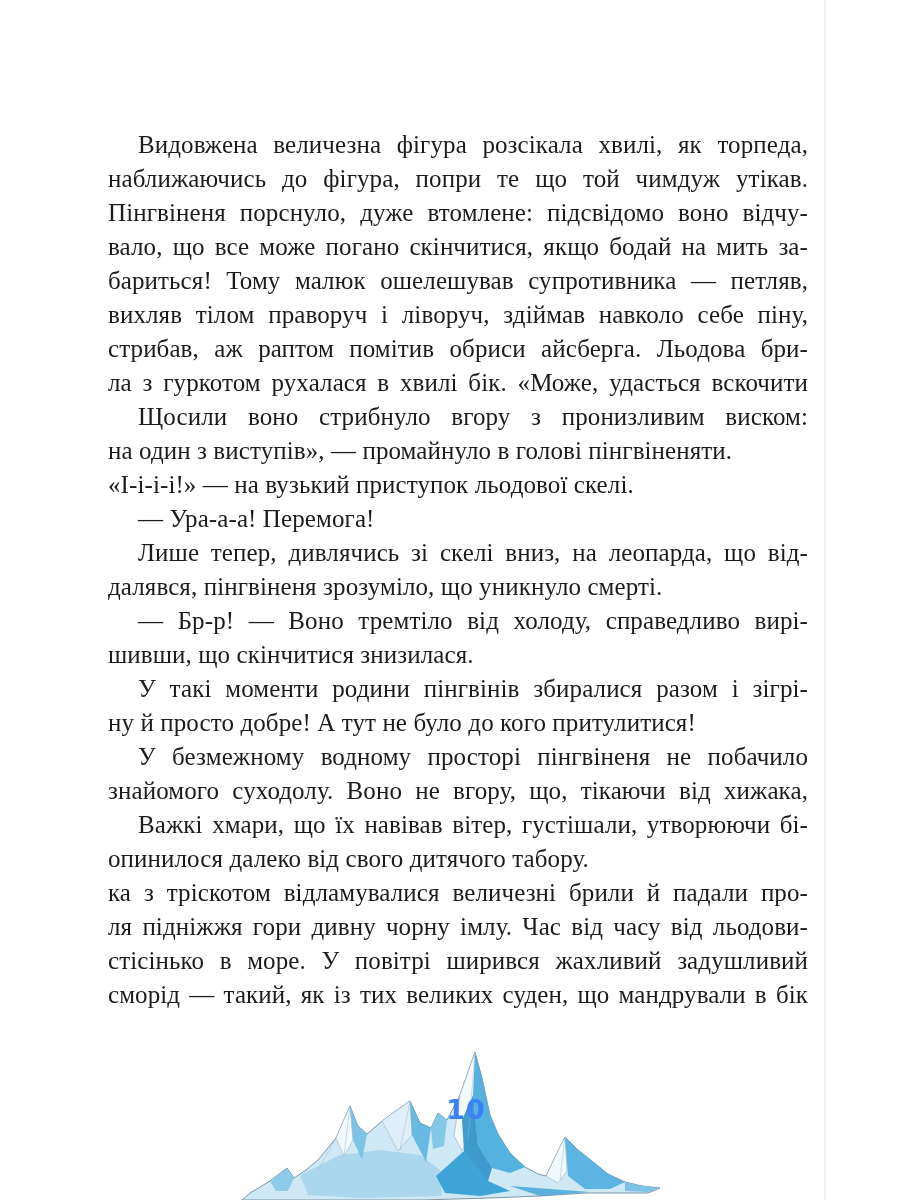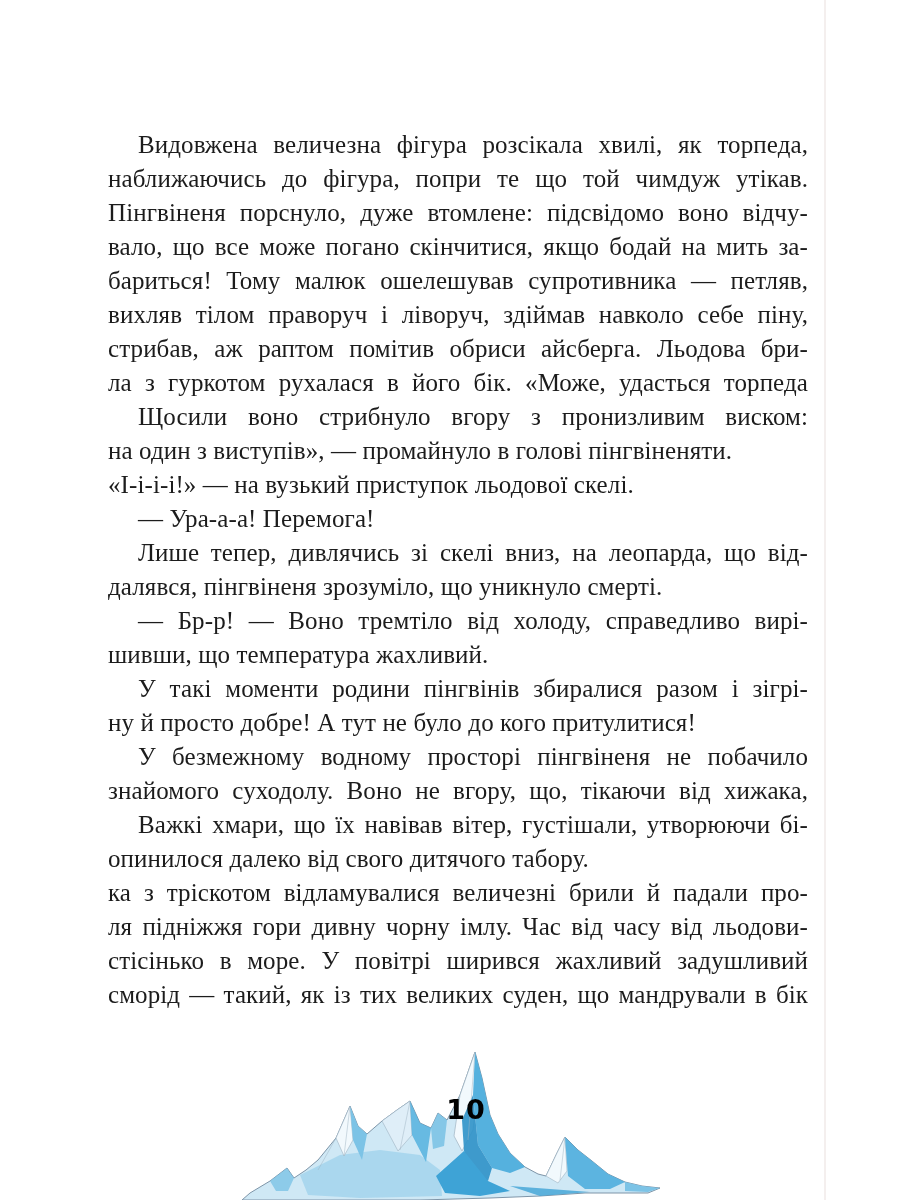"ла з гуркотом рухалася в" div.line { text: його бік. «Може, удасться торпеда -> хвилі бік. «Може, удасться вскочити }
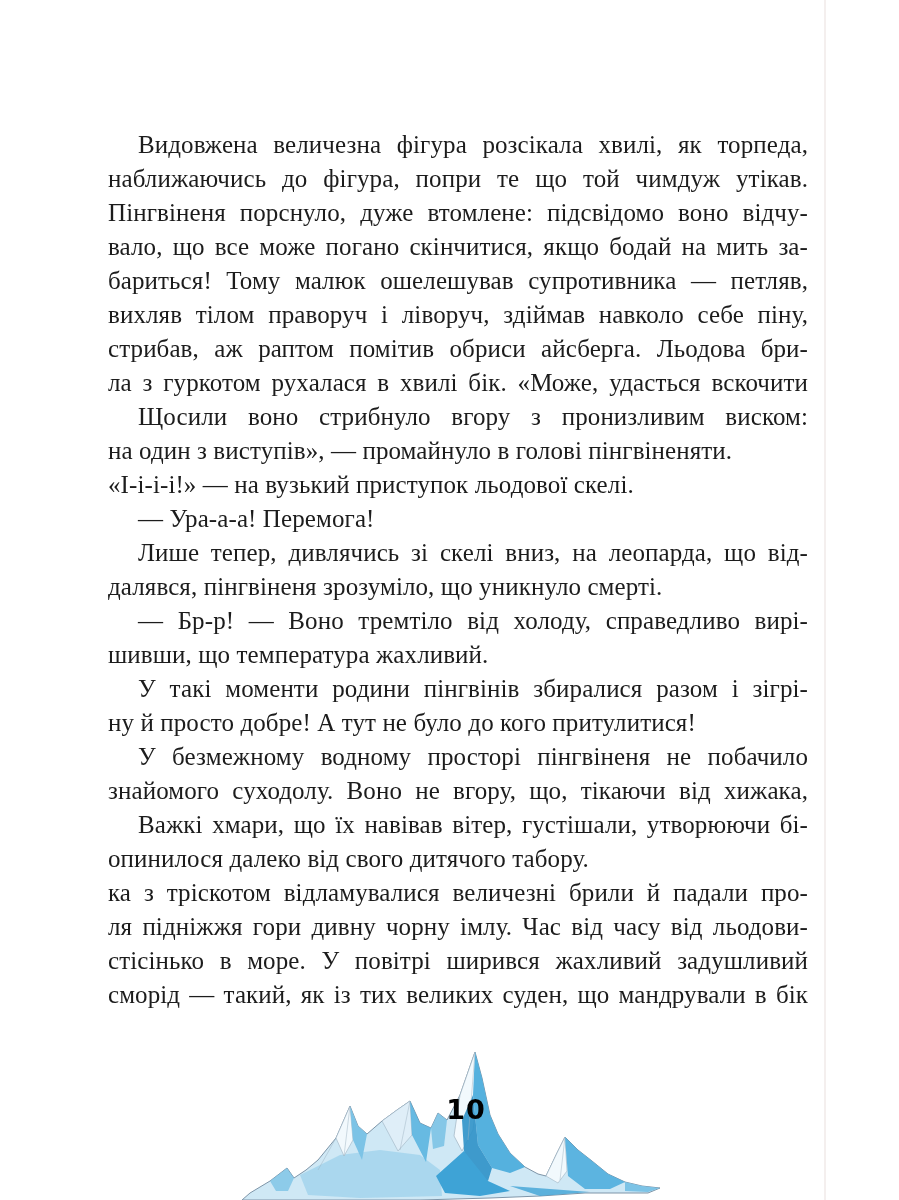"шивши, що температура жахливий." div.line { text: температура жахливий -> скінчитися знизилася }
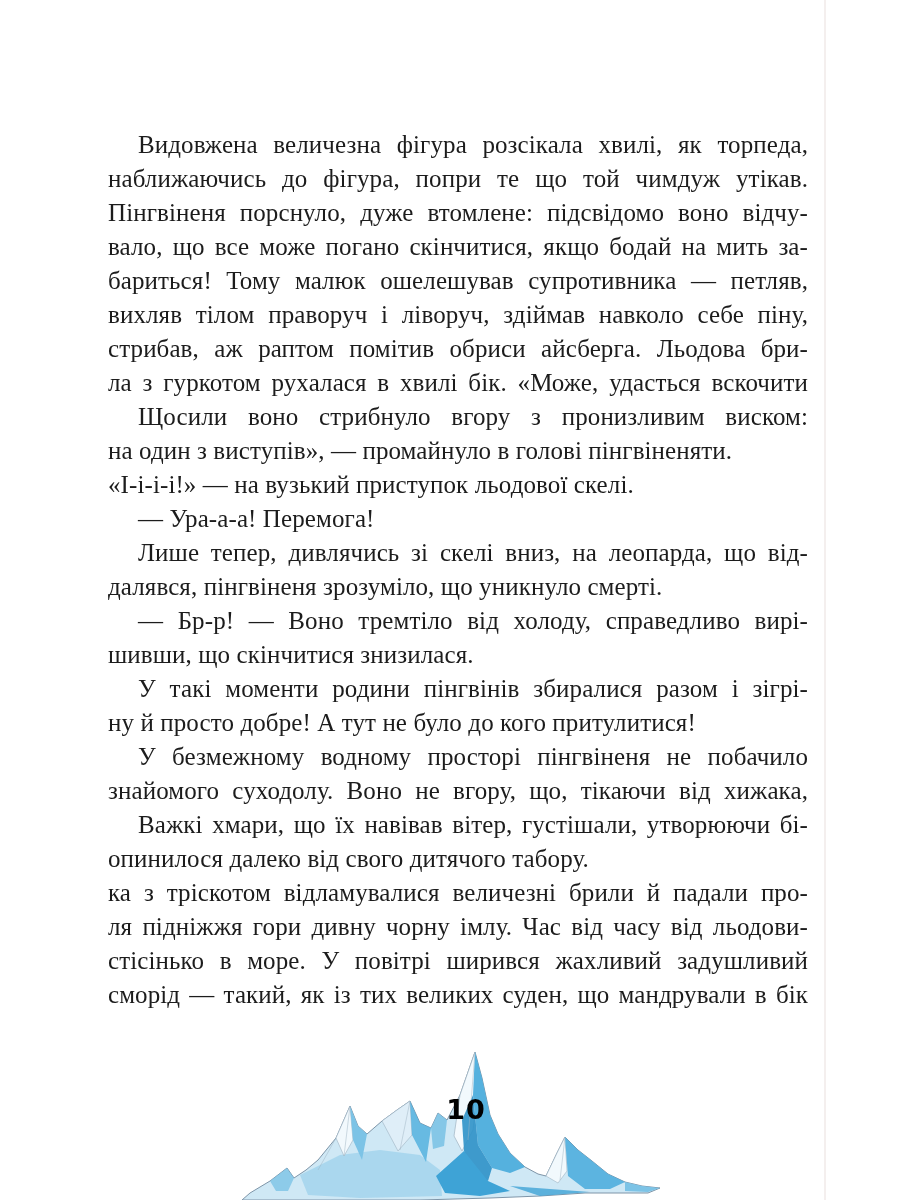"10" .page-number { color: #000000 -> #3b82f6 }
